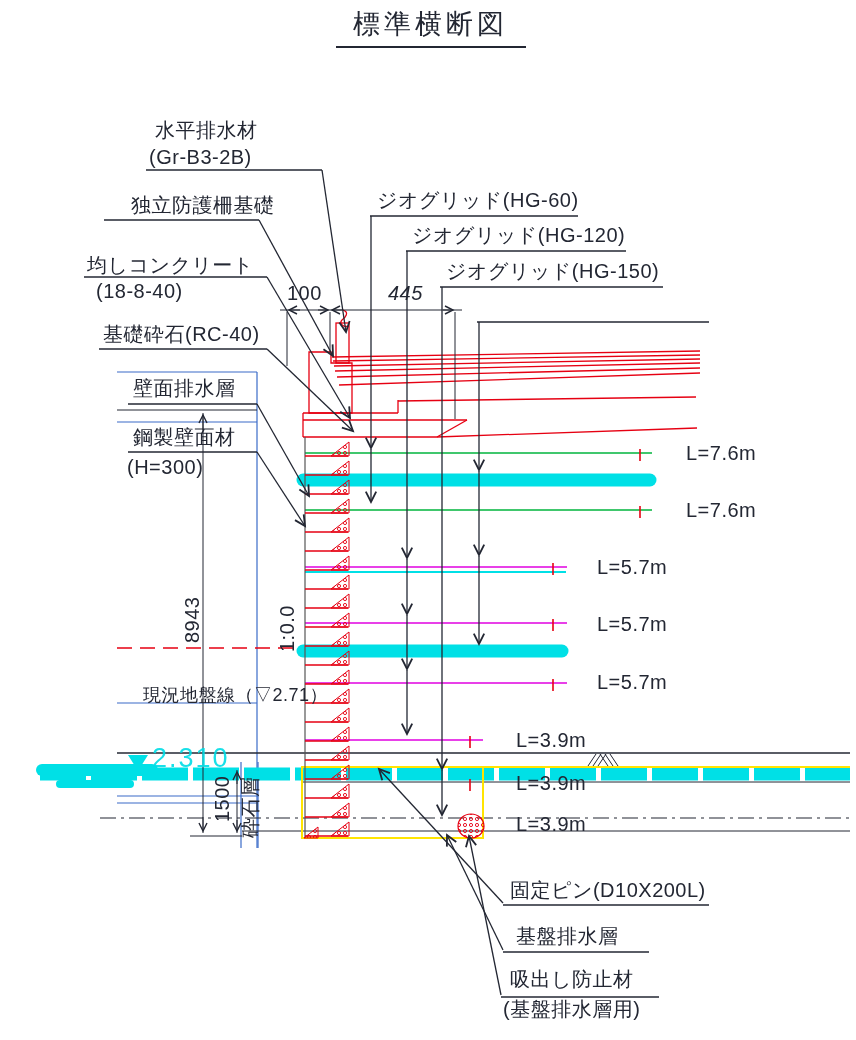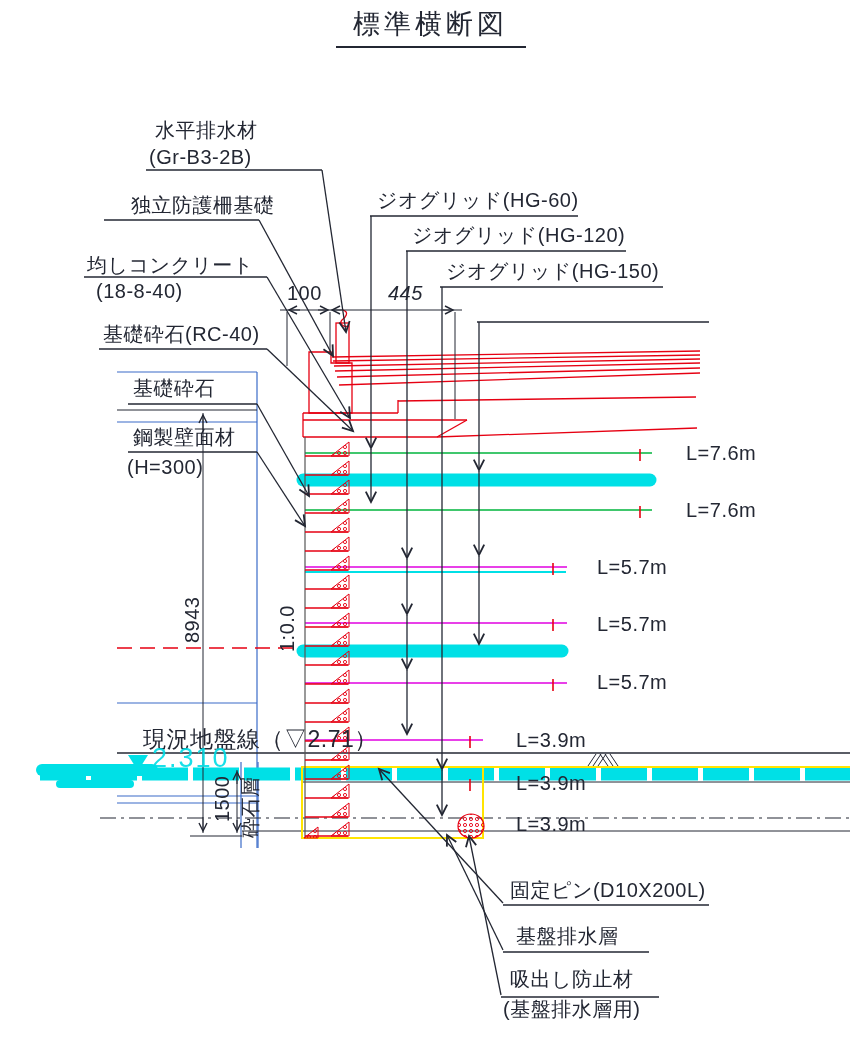"基礎砕石" div.lbl { text: 基礎砕石 -> 壁面排水層 }
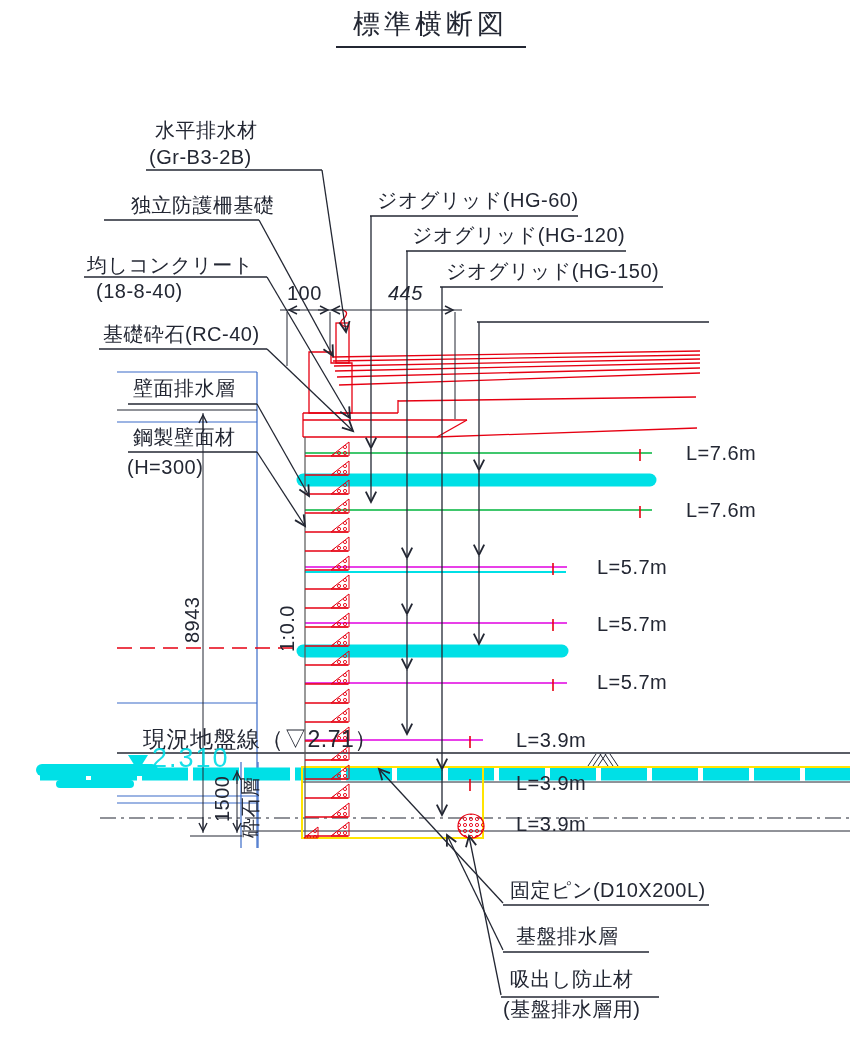"現況地盤線（▽2.71）" div.lbl { font-size: 23px -> 18px; top: 728px -> 684px }
